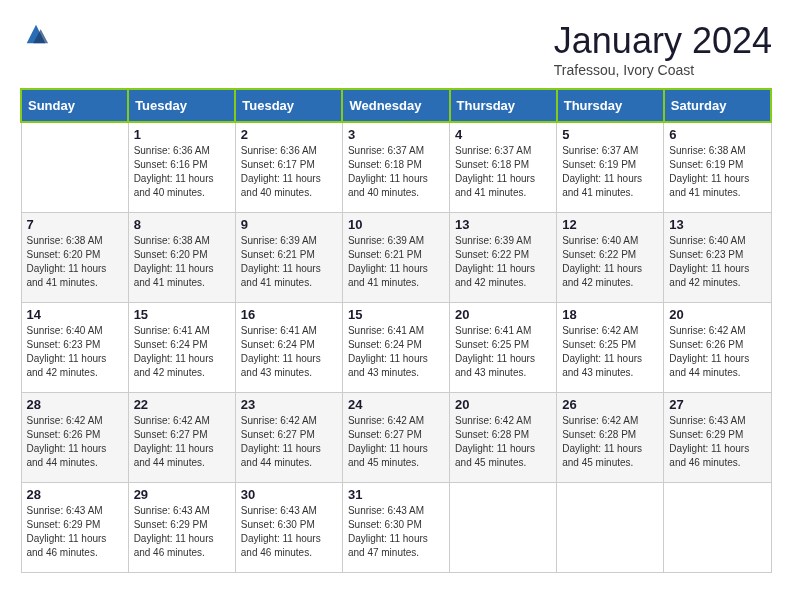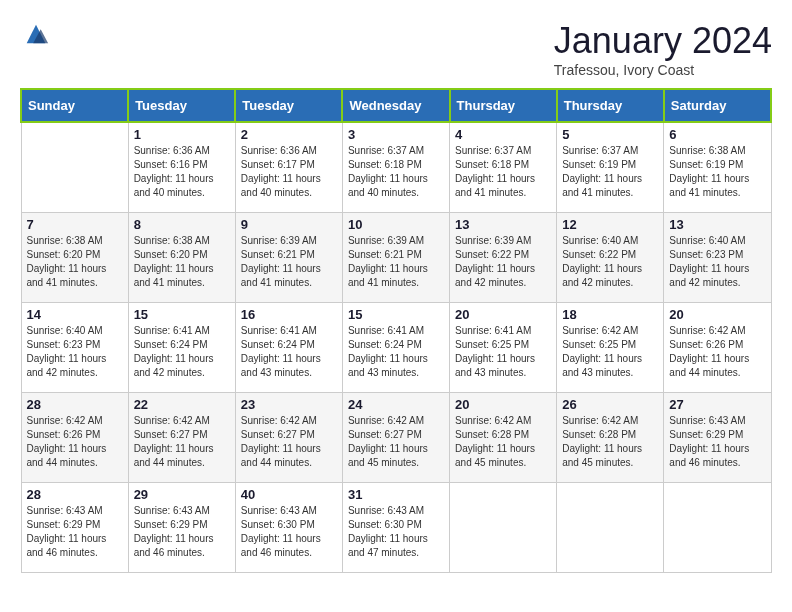"40" span.day-number { text: 40 -> 30 }
